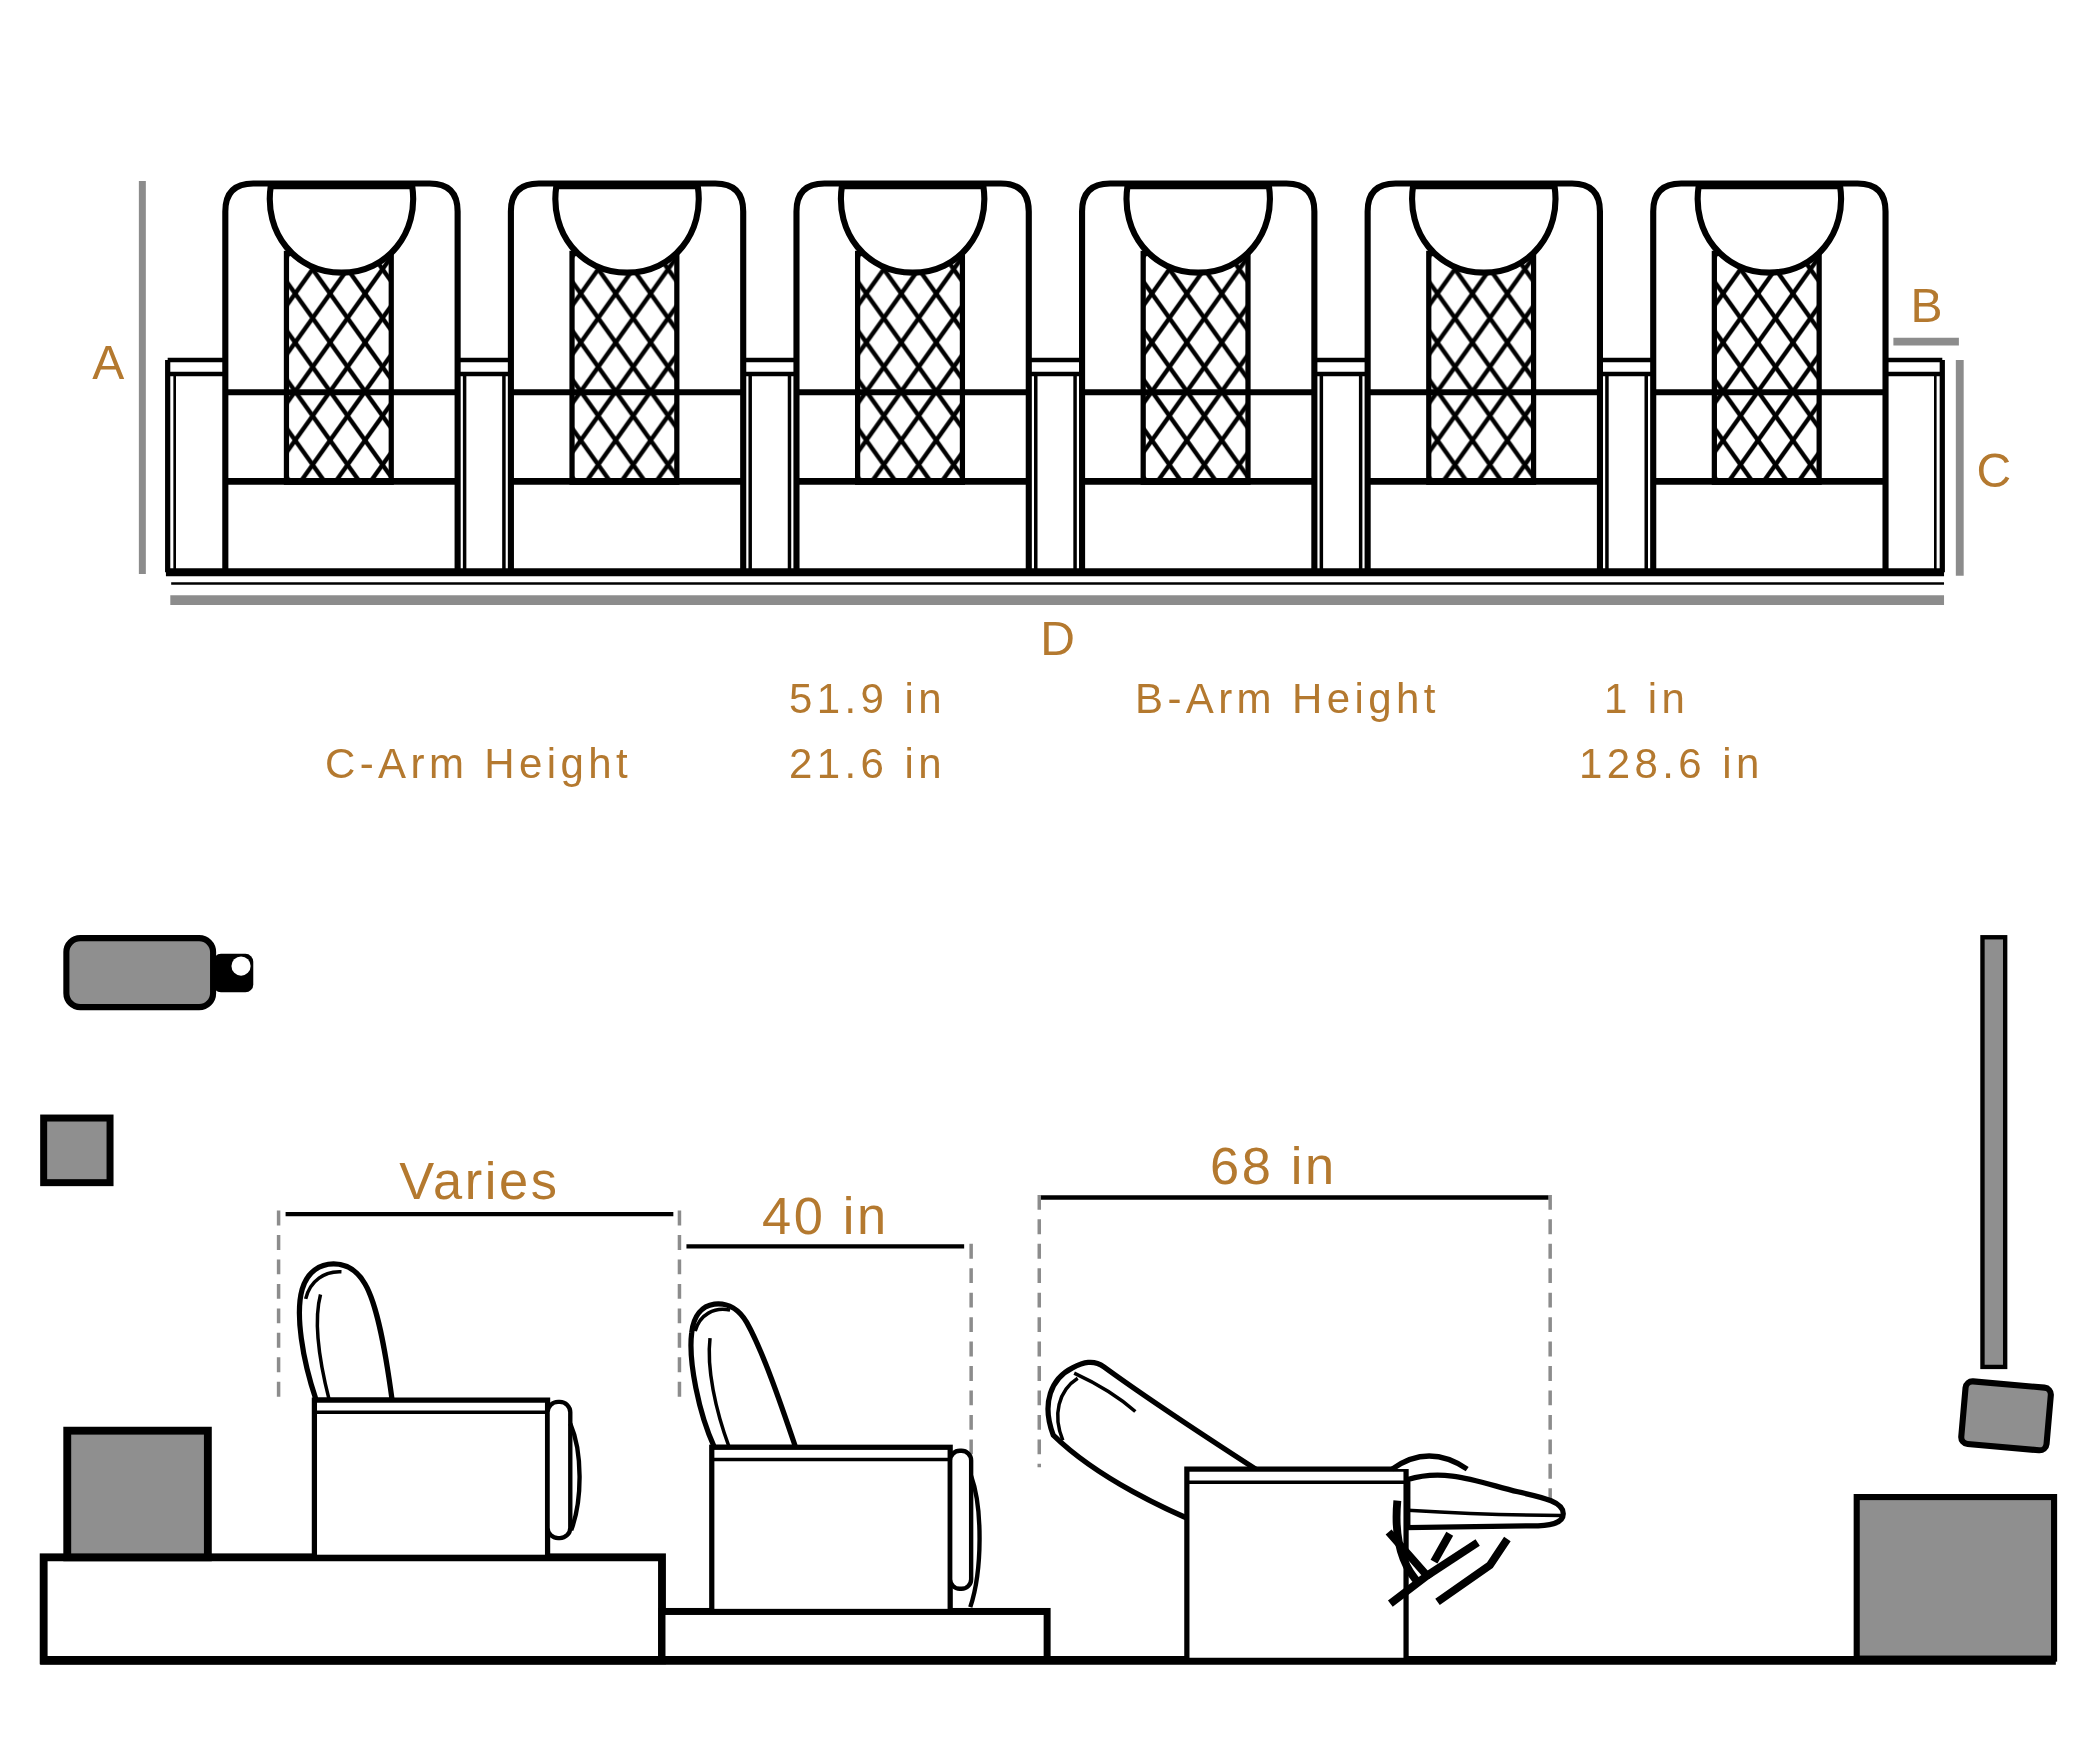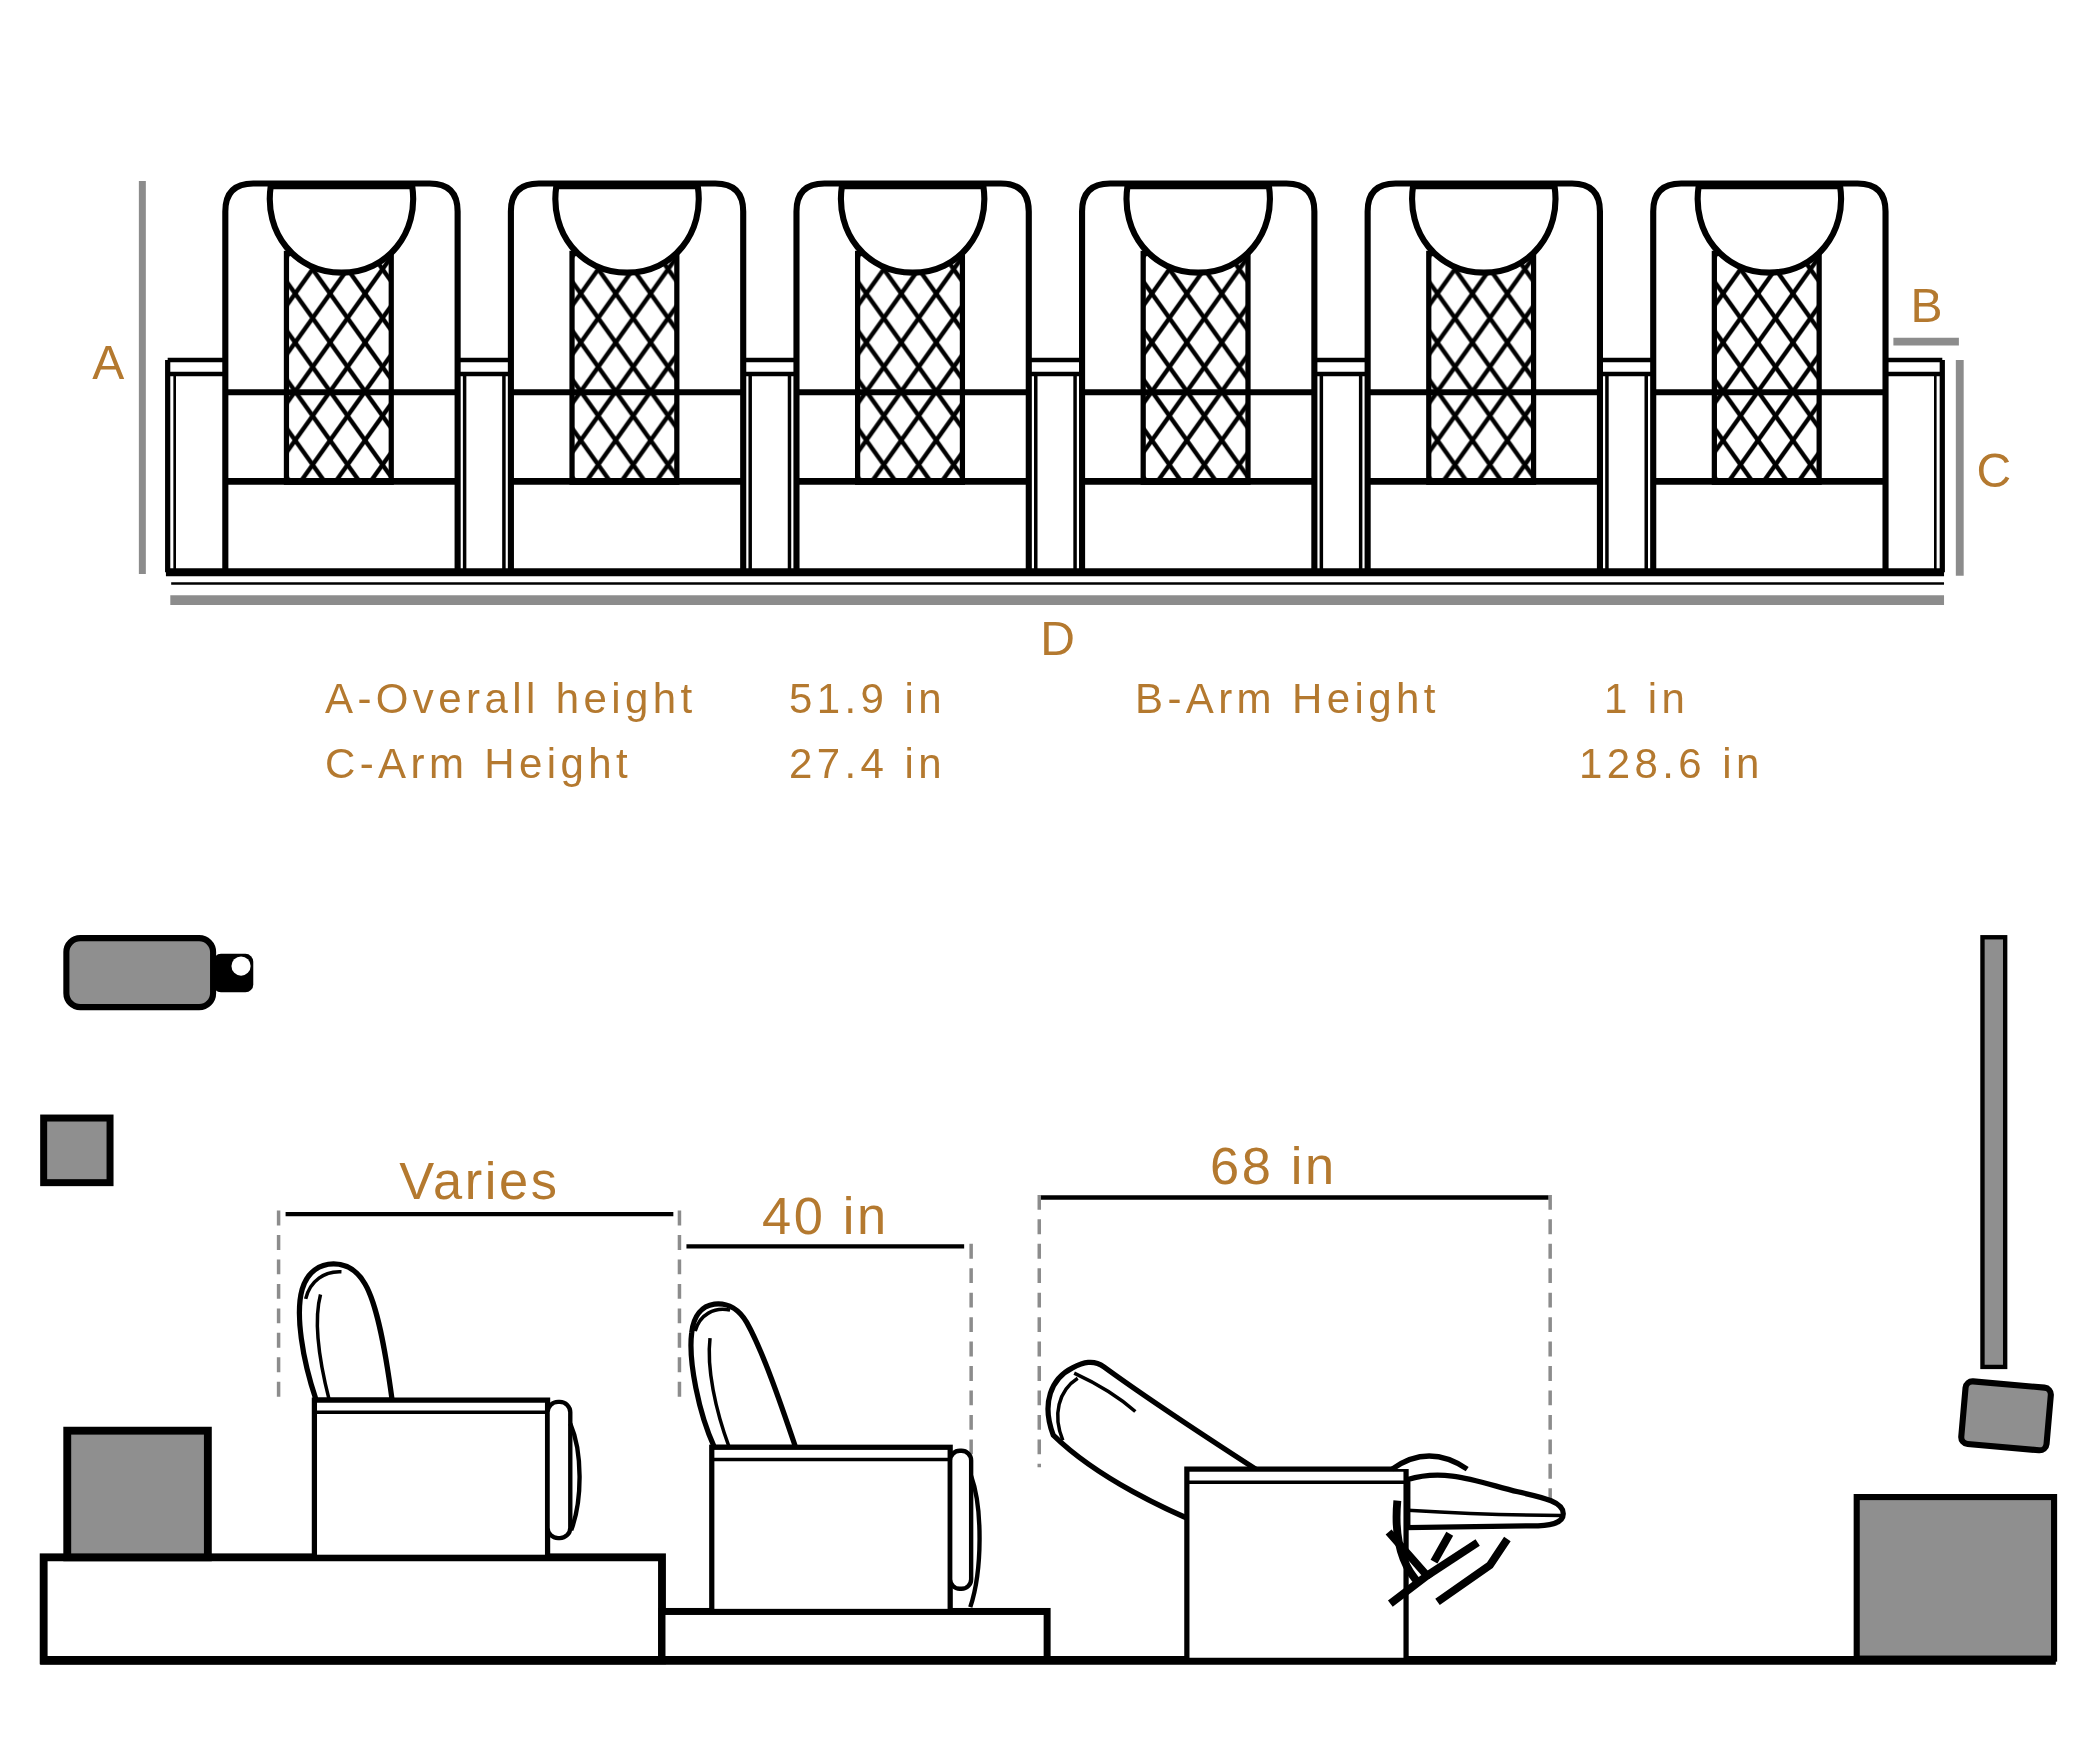"A-Overall height" div.legend-cell { html: <div>A-Overall height</div> -> none }
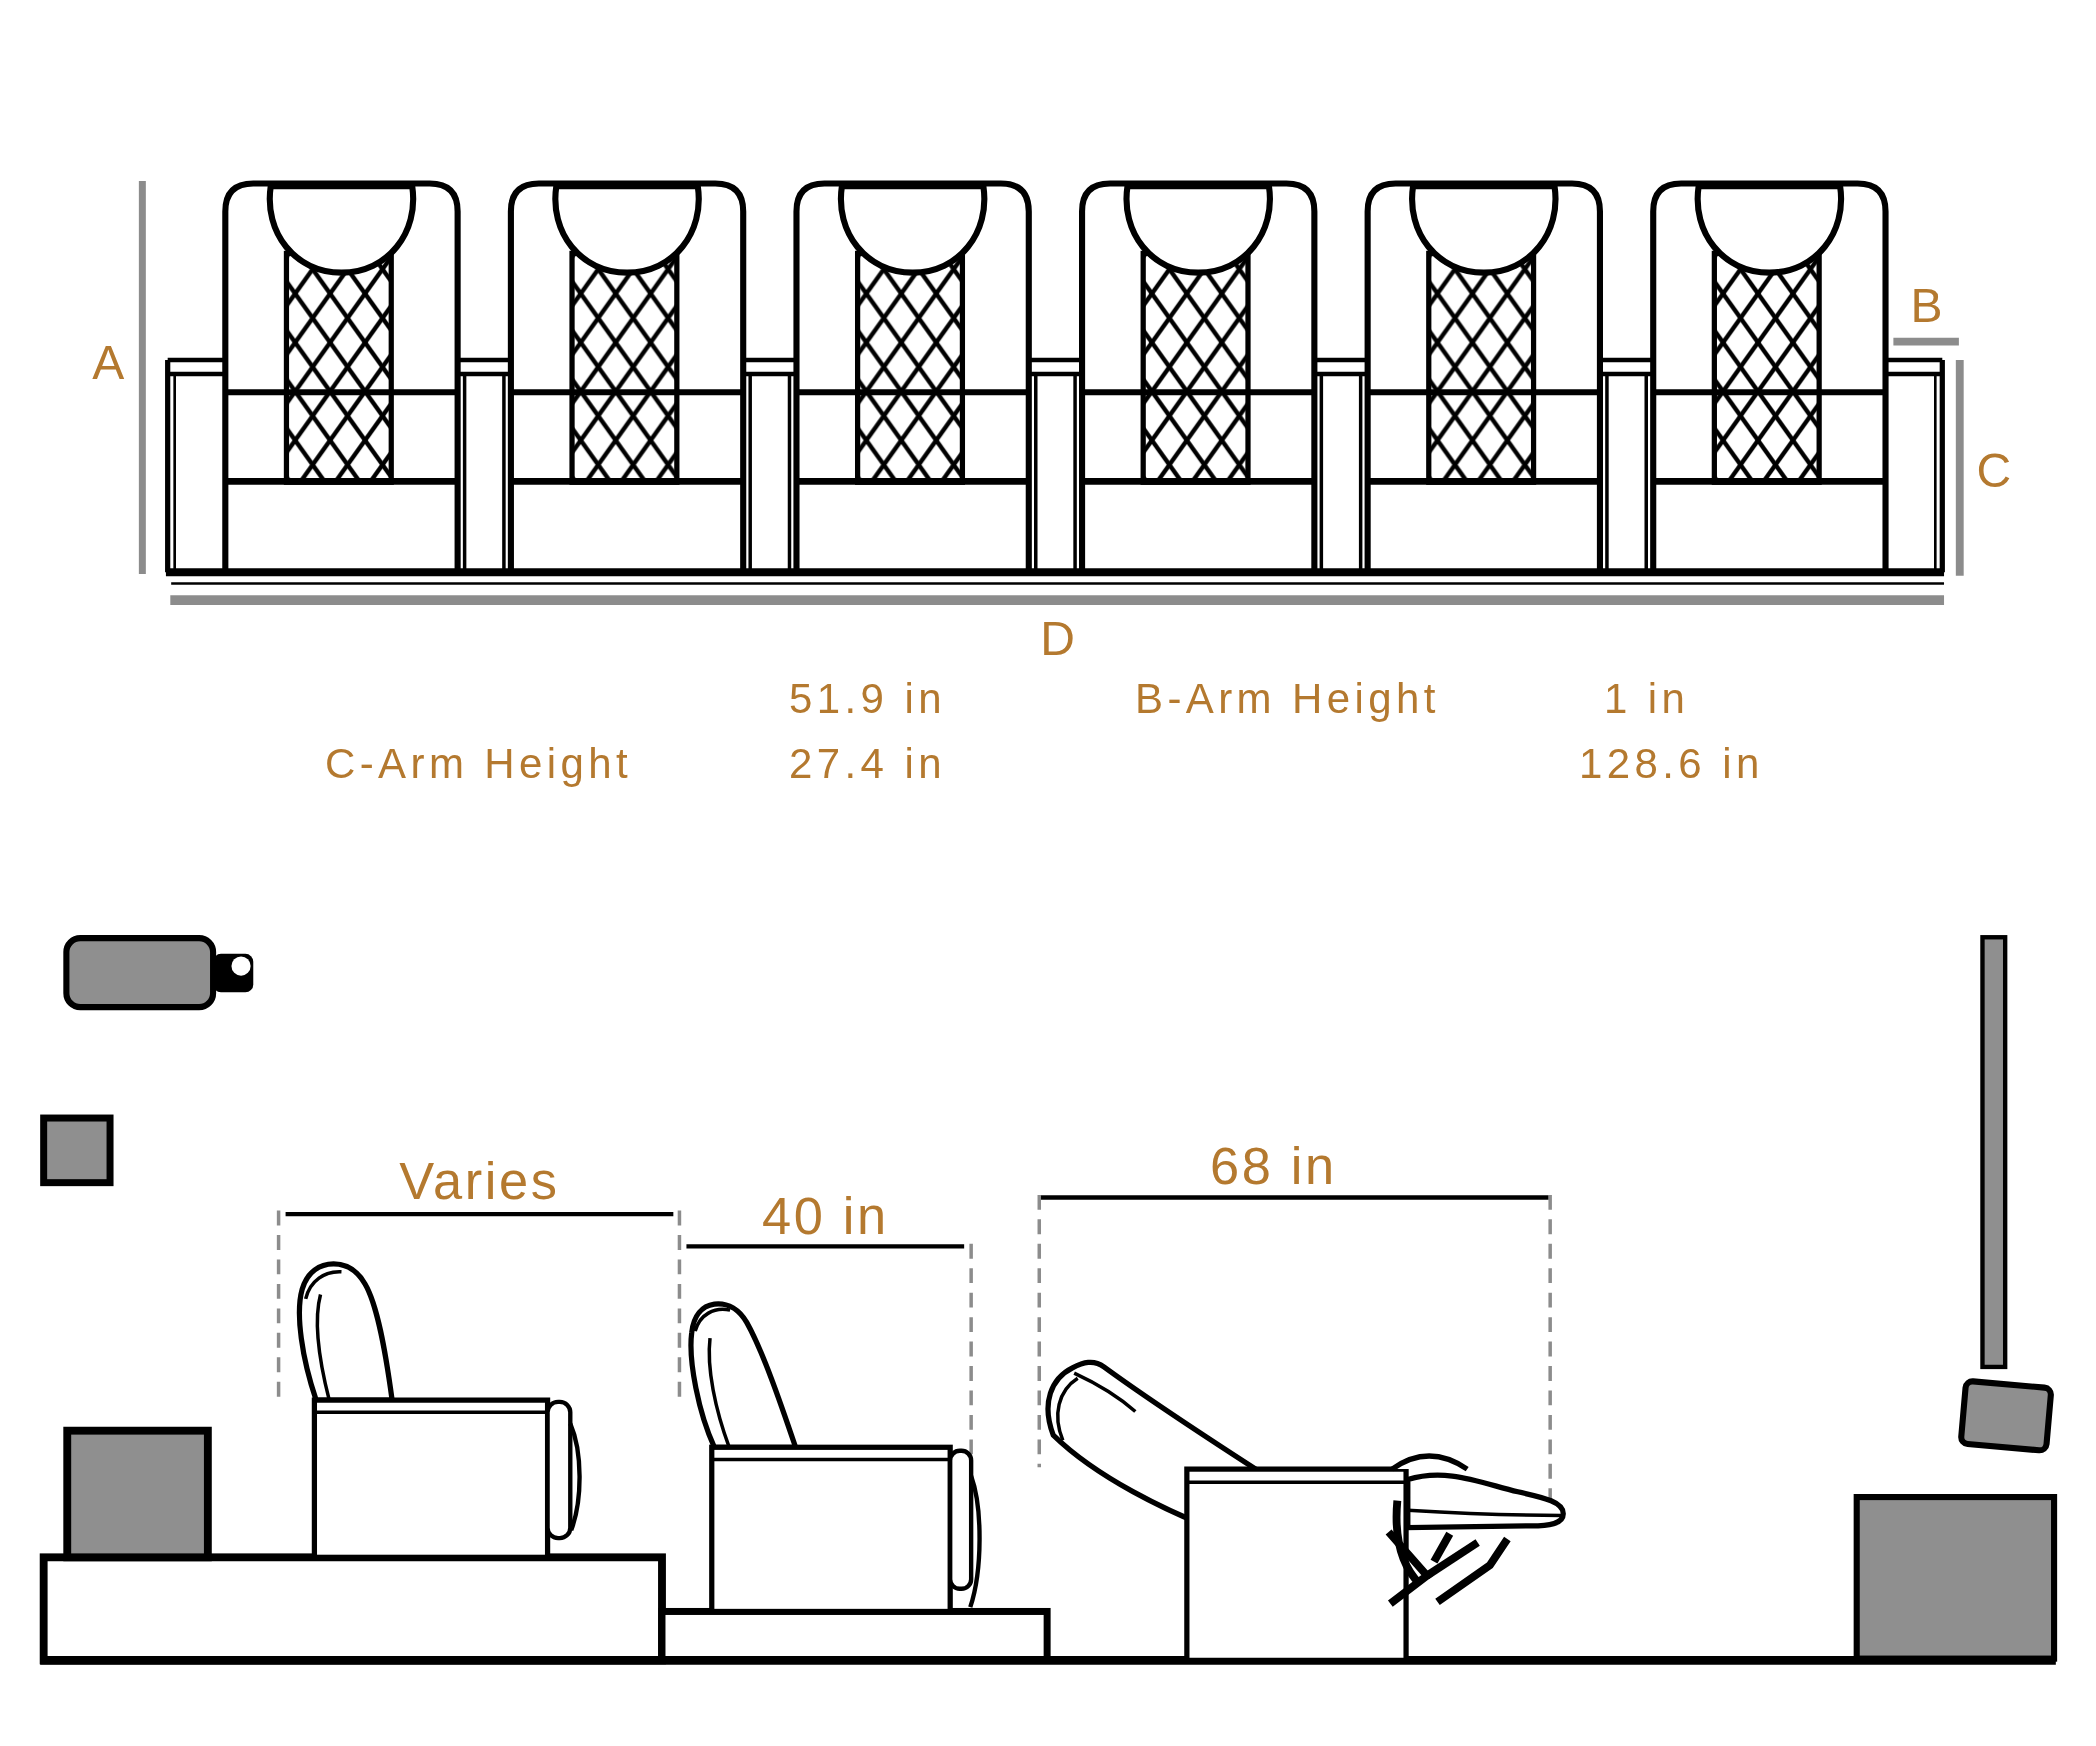"27.4 in" div.legend-cell { text: 27.4 -> 21.6 }
